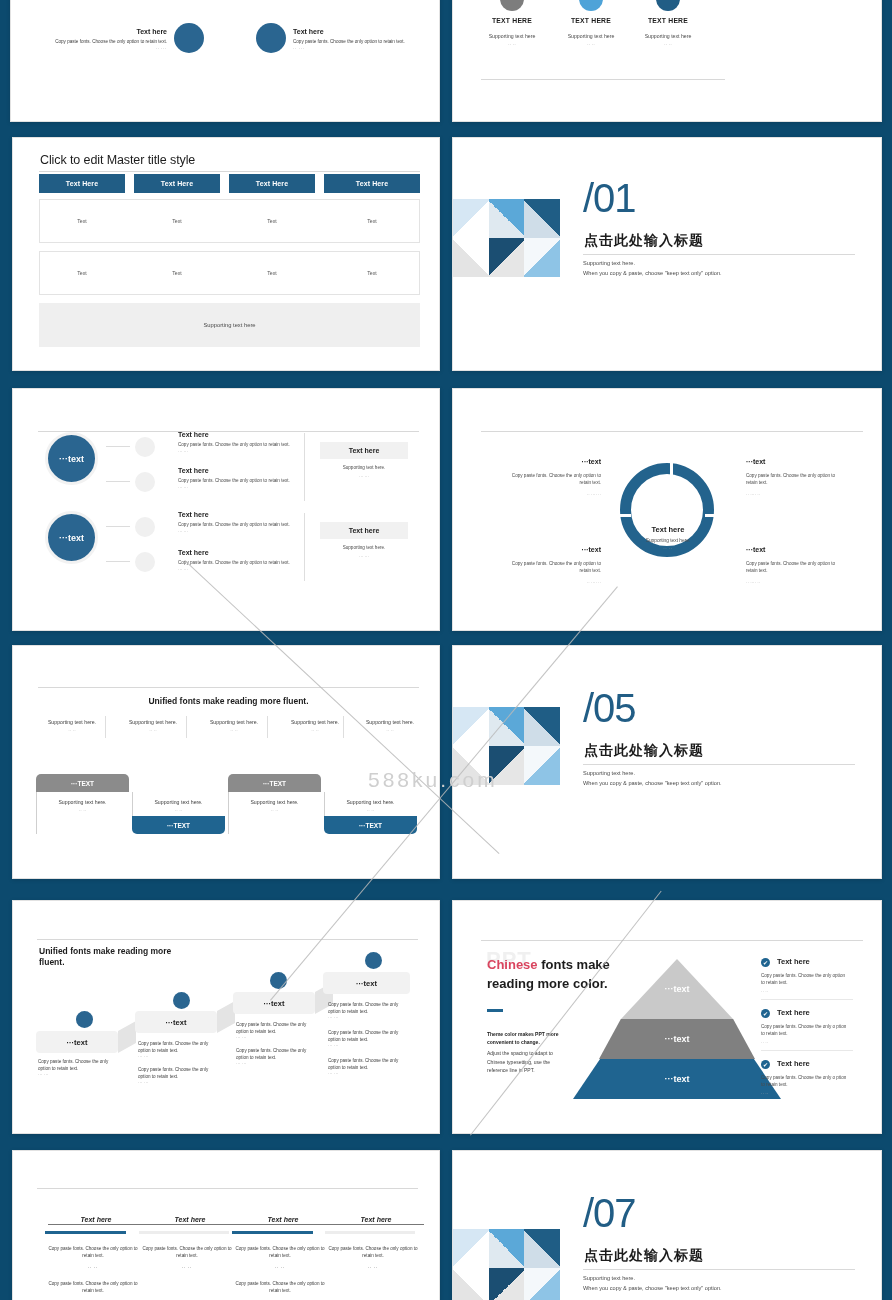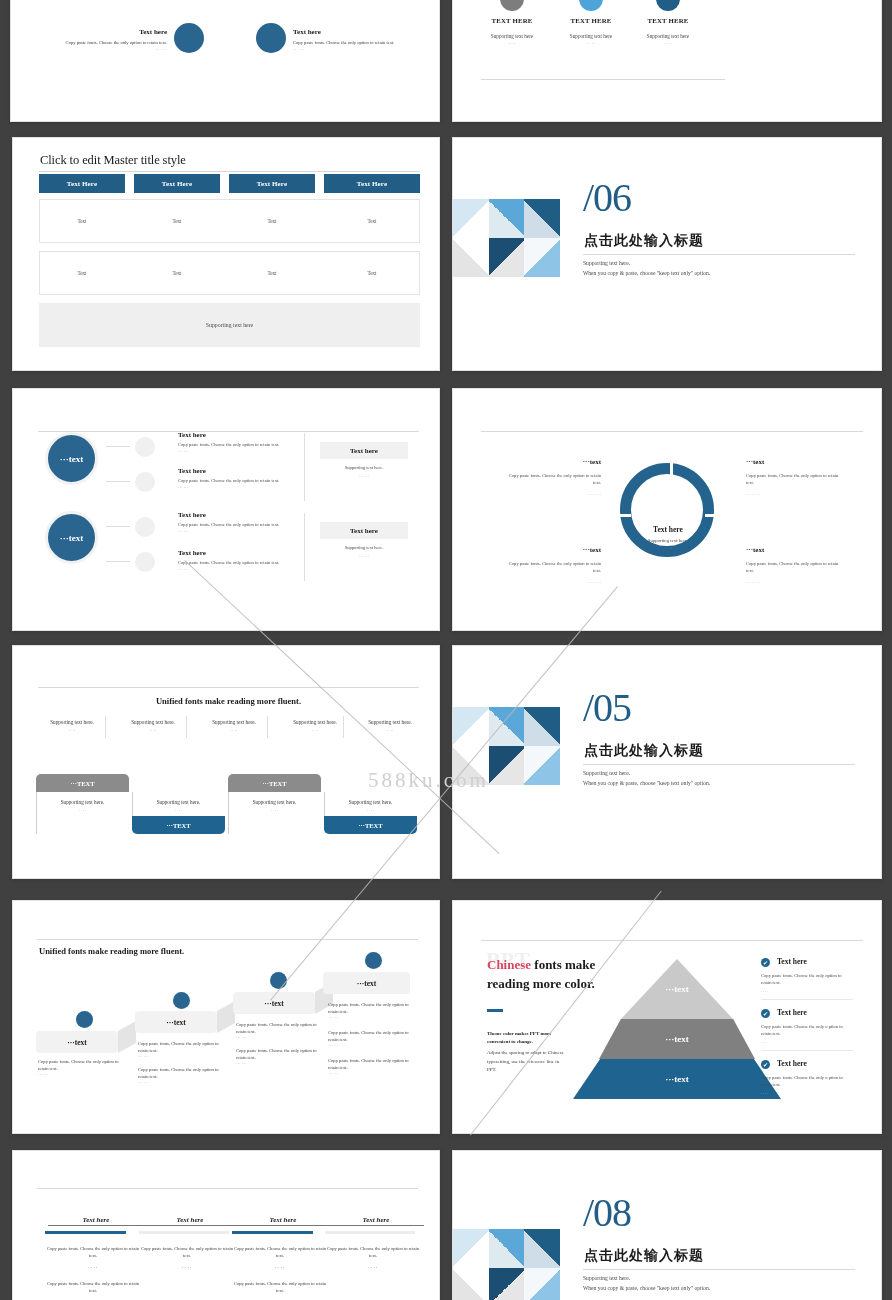"Click to edit Master title" #page { background: #404040 -> #0c4a6e; font-family: Liberation Serif, serif -> none }
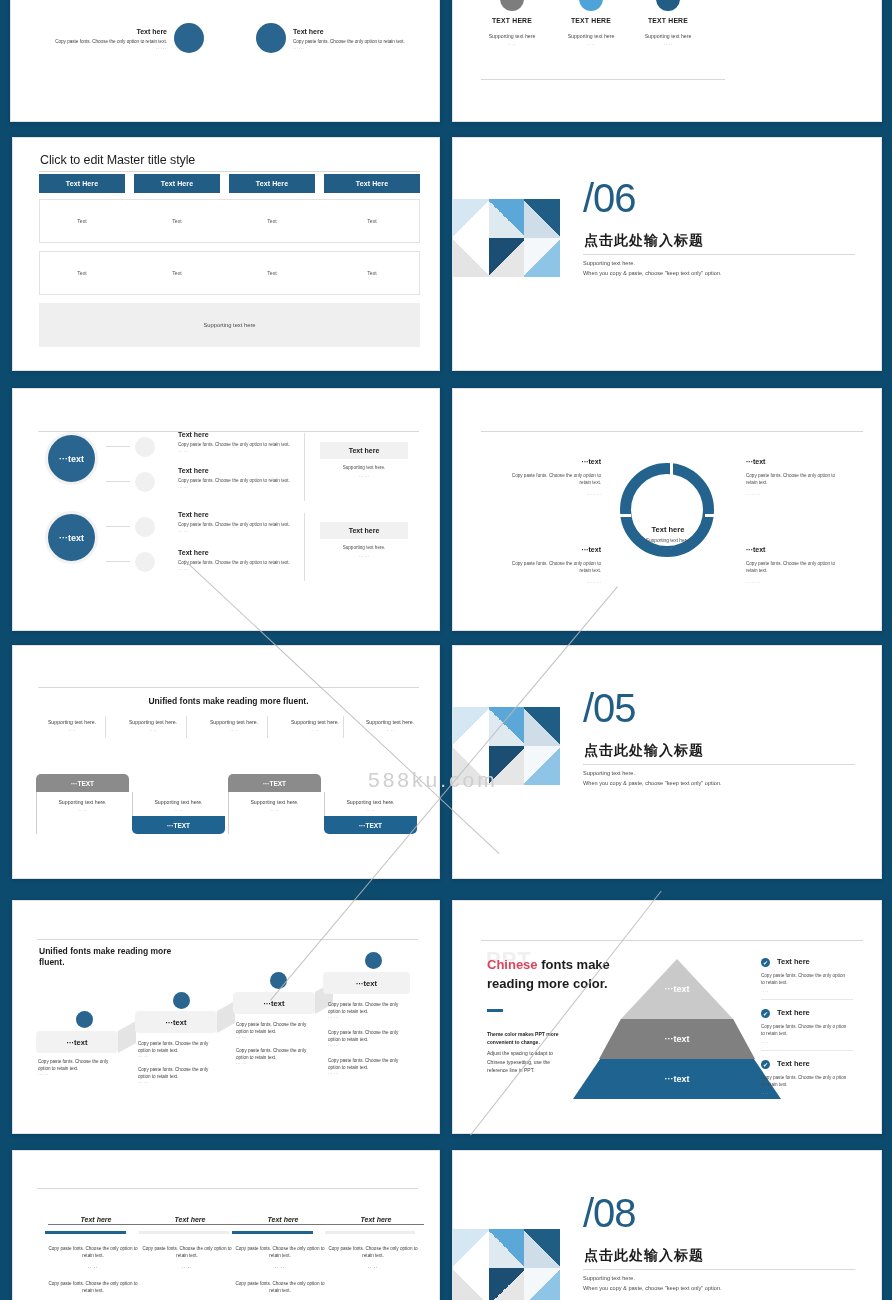"/06" div.sec-num { text: /06 -> /01 }
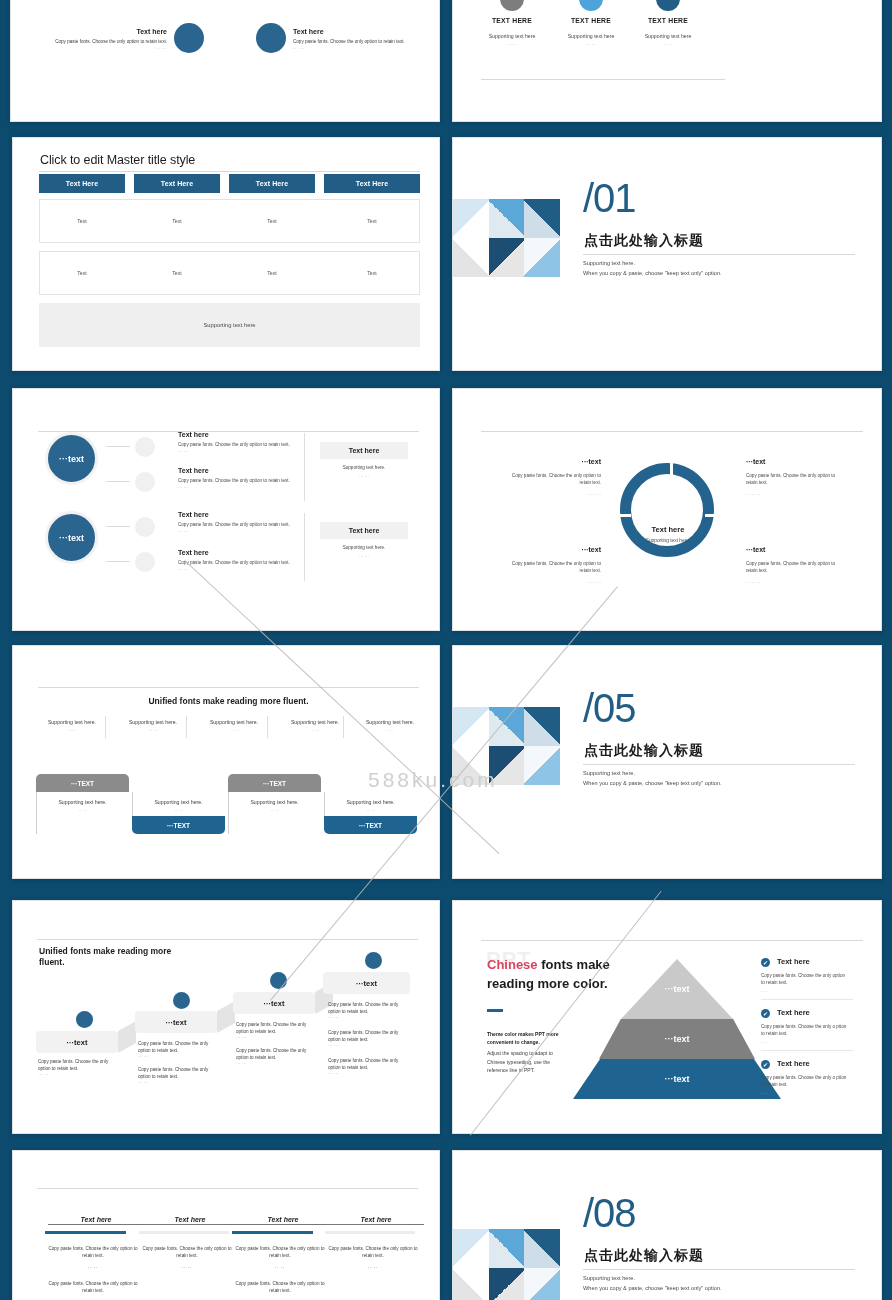"/08" div.sec-num { text: /08 -> /07 }
